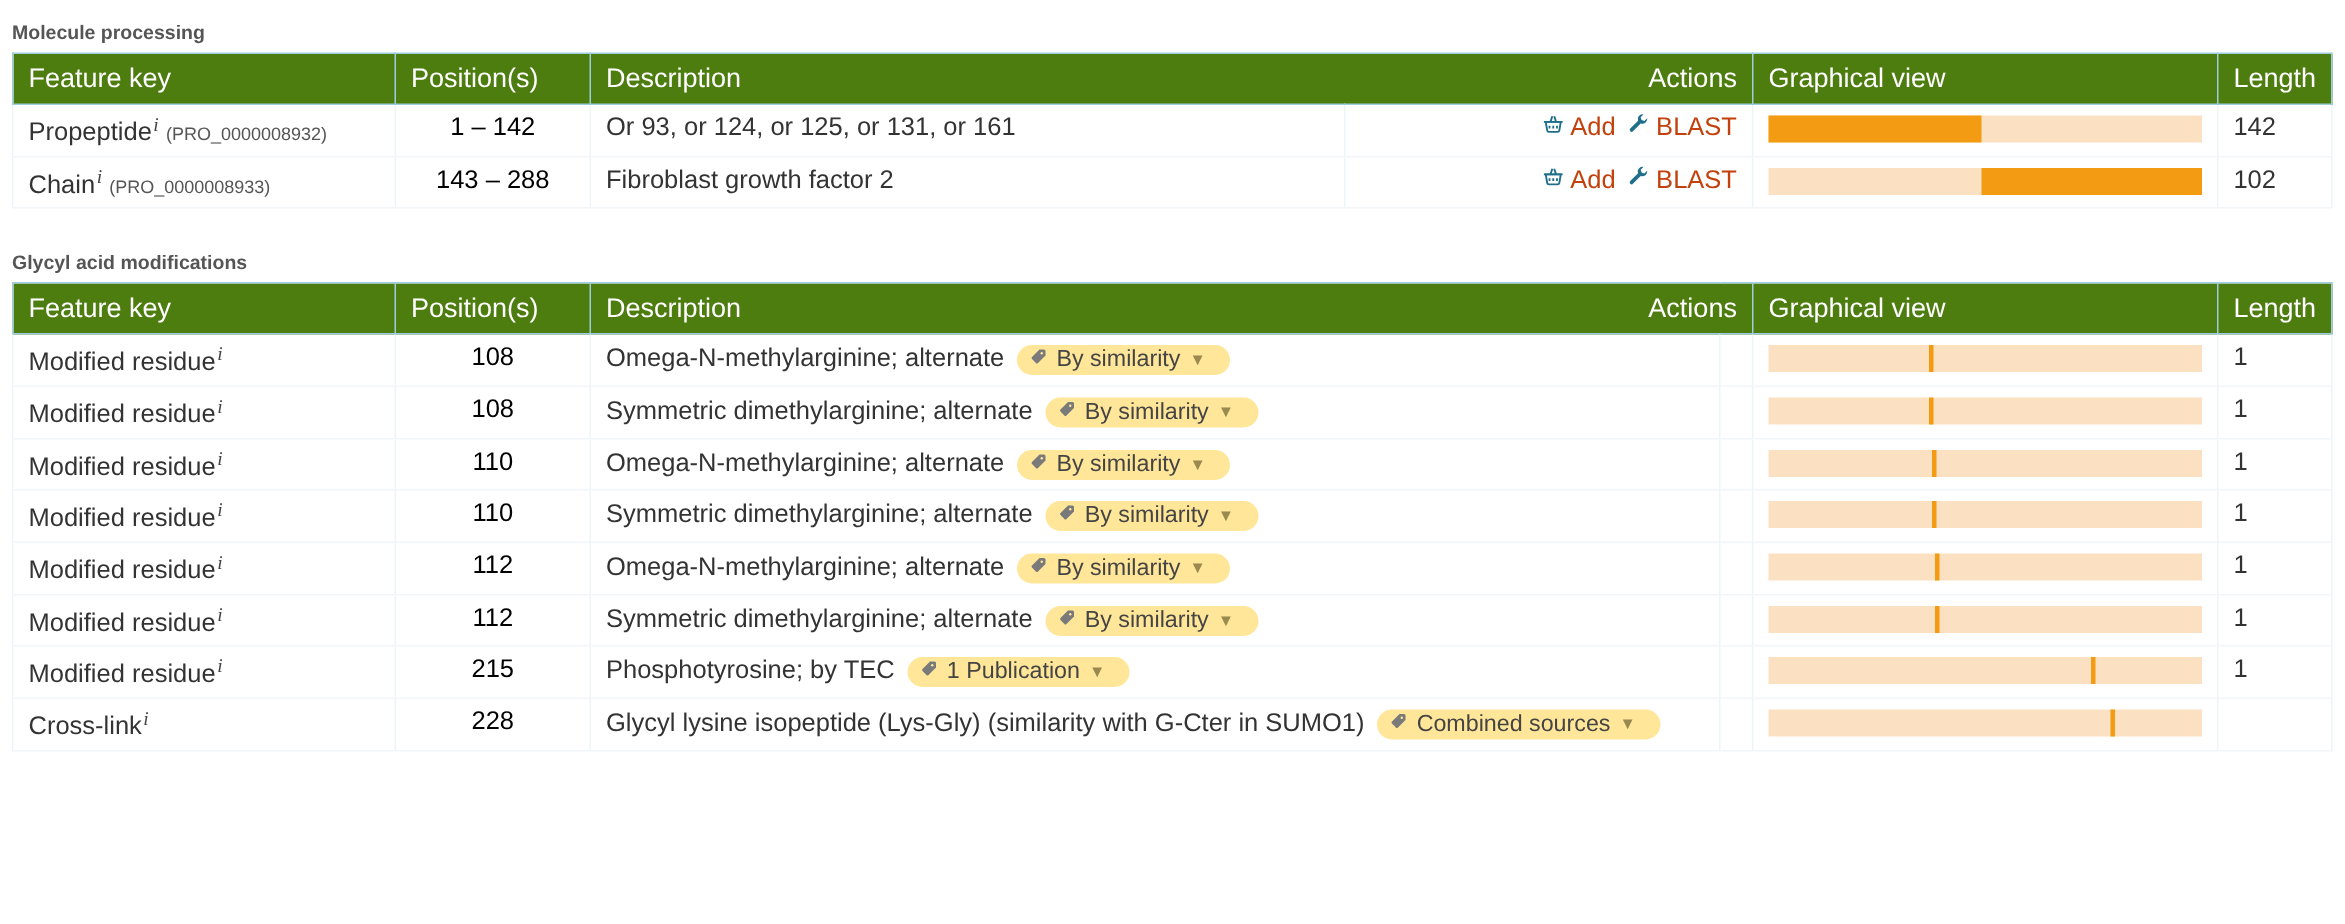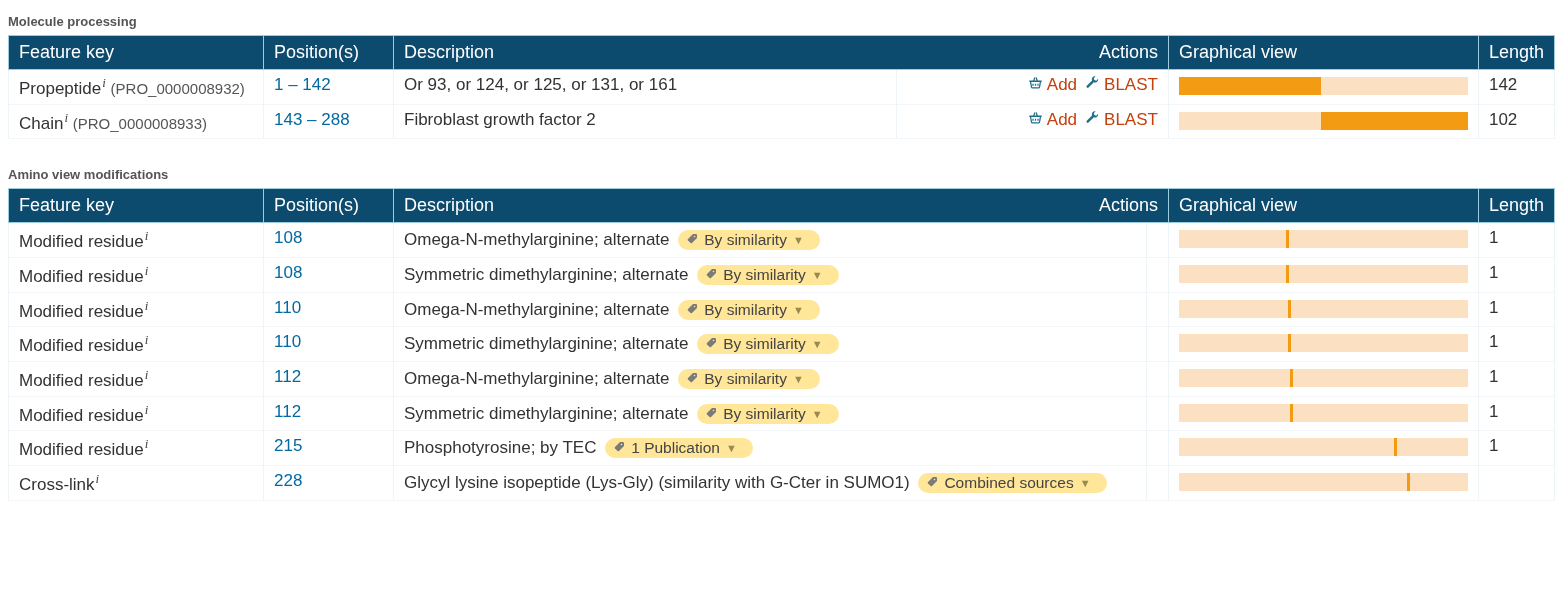"Feature key" table.feat th { background: #0c4a6e -> #4d7c0f }
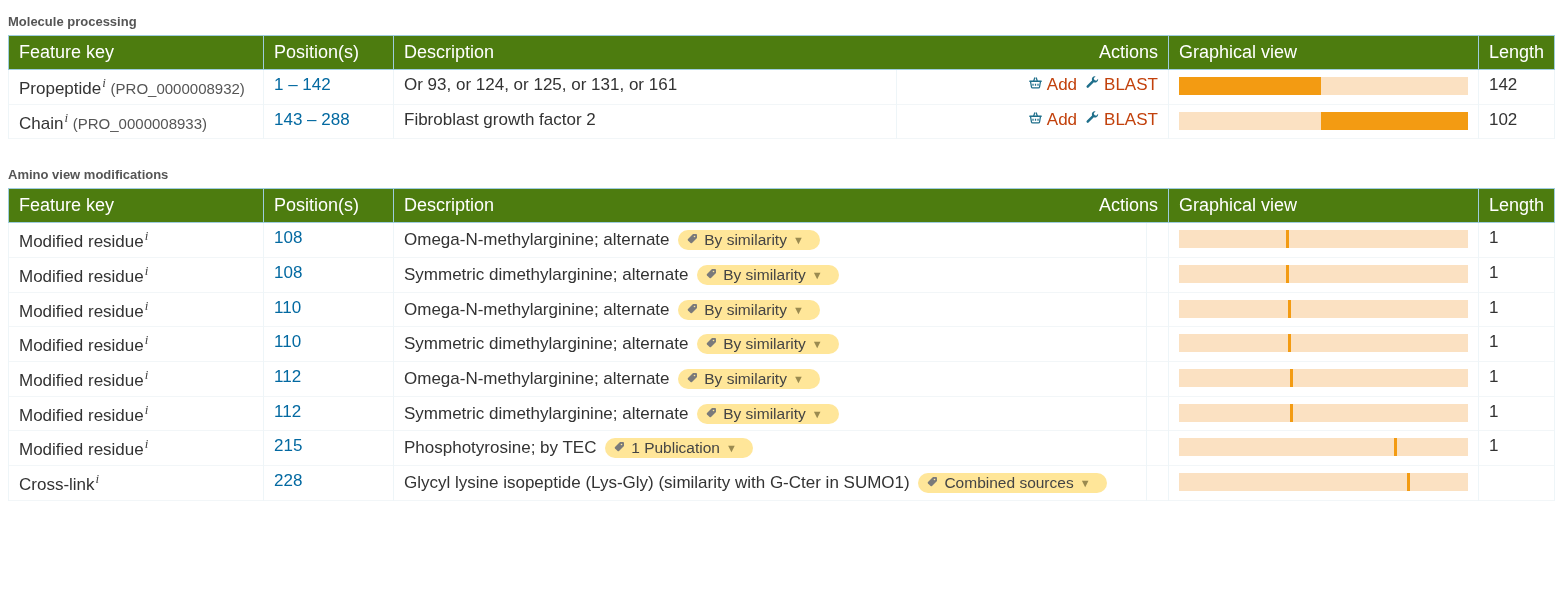"(PRO_0000008932)" .fkey-id { font-size: 15px -> 12px }
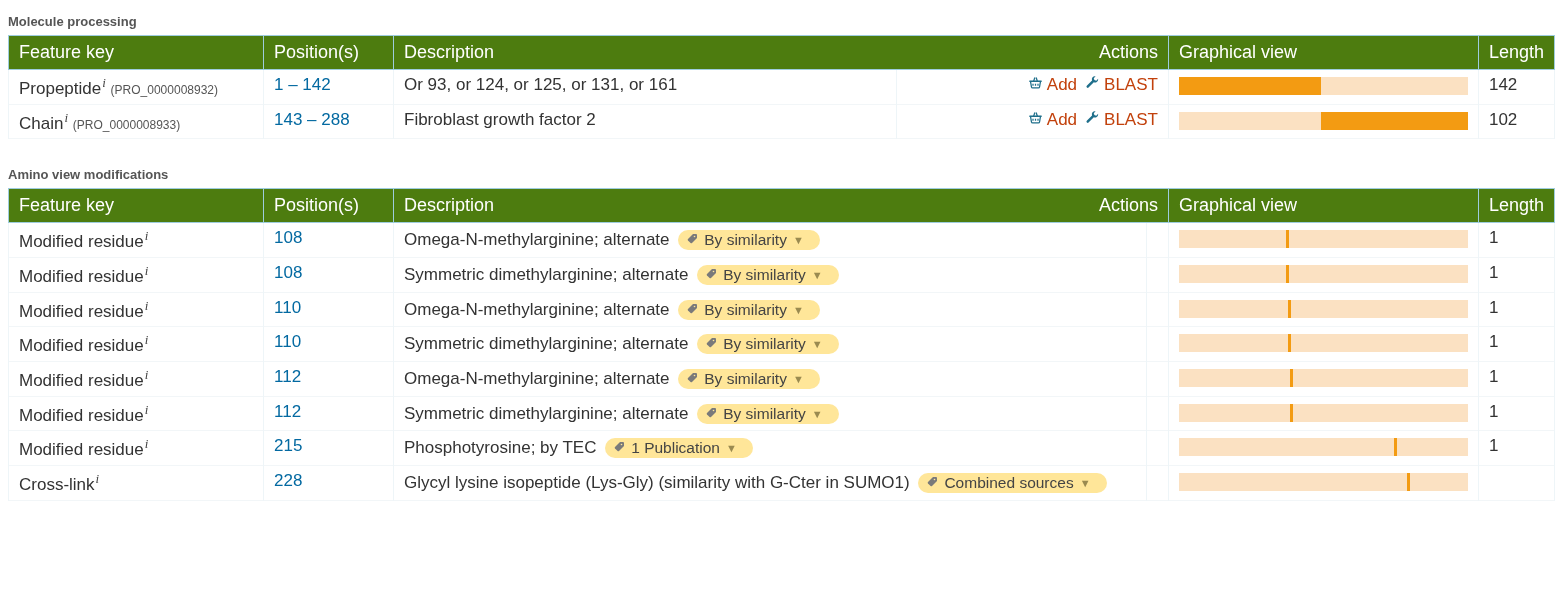"1 – 142" td.pos { color: #0369a1 -> #000000; text-align: left -> center }
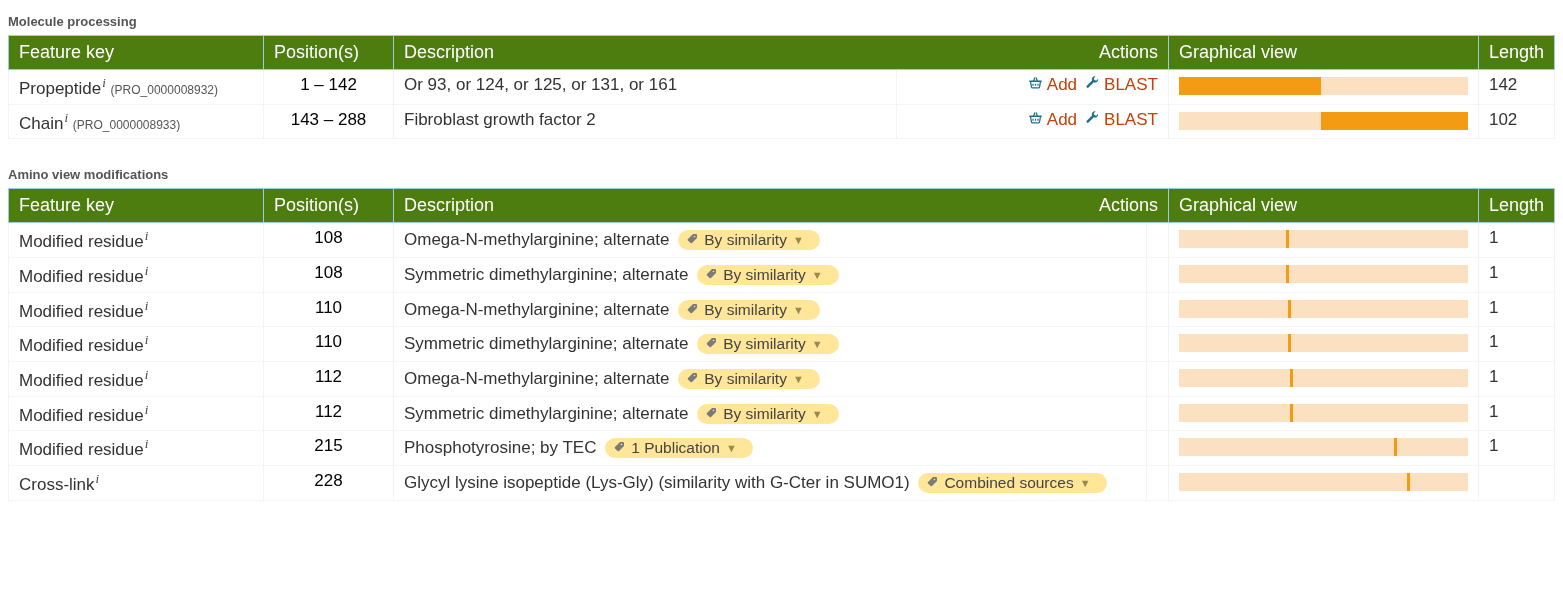"Amino view modifications" h3.section { text: Amino view -> Glycyl acid }
